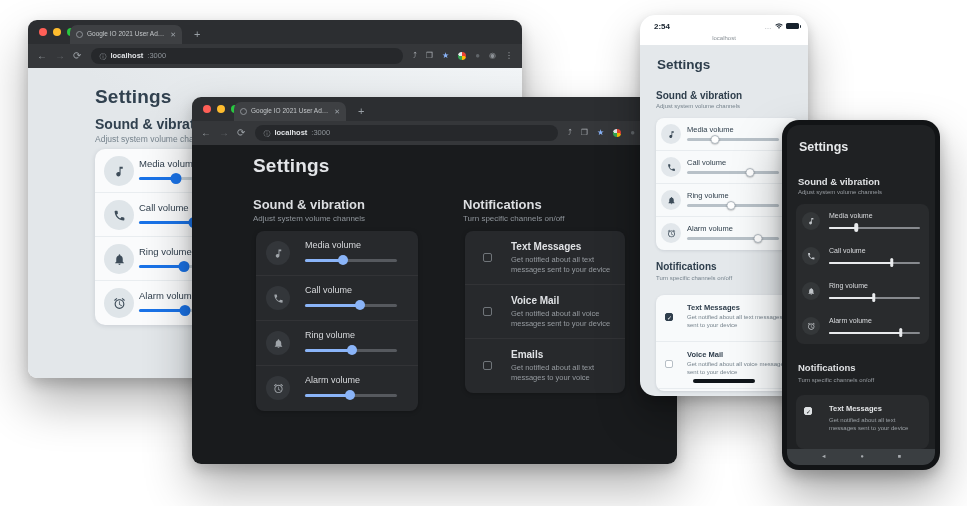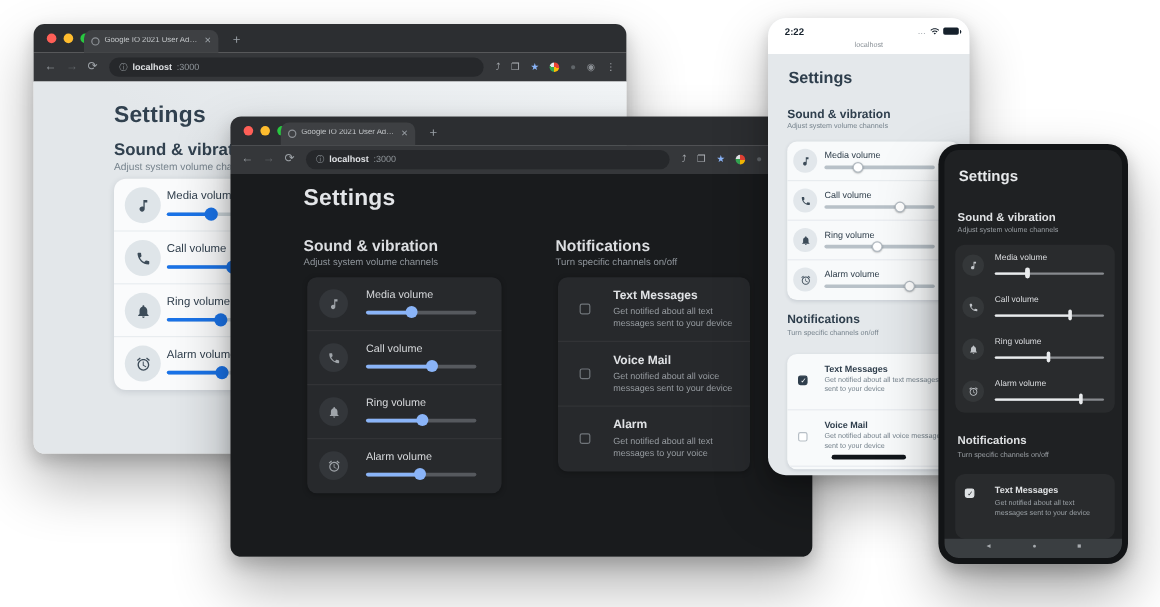"2:22" span.pl-time { text: 2:22 -> 2:54 }
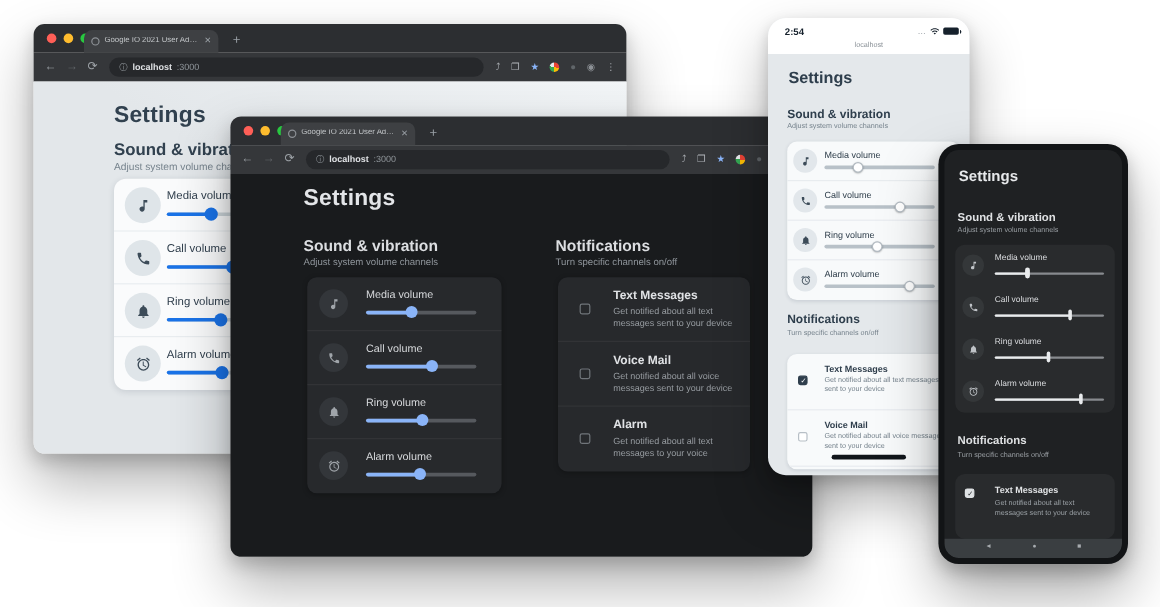"Alarm" div.ntitle { text: Alarm -> Emails }
